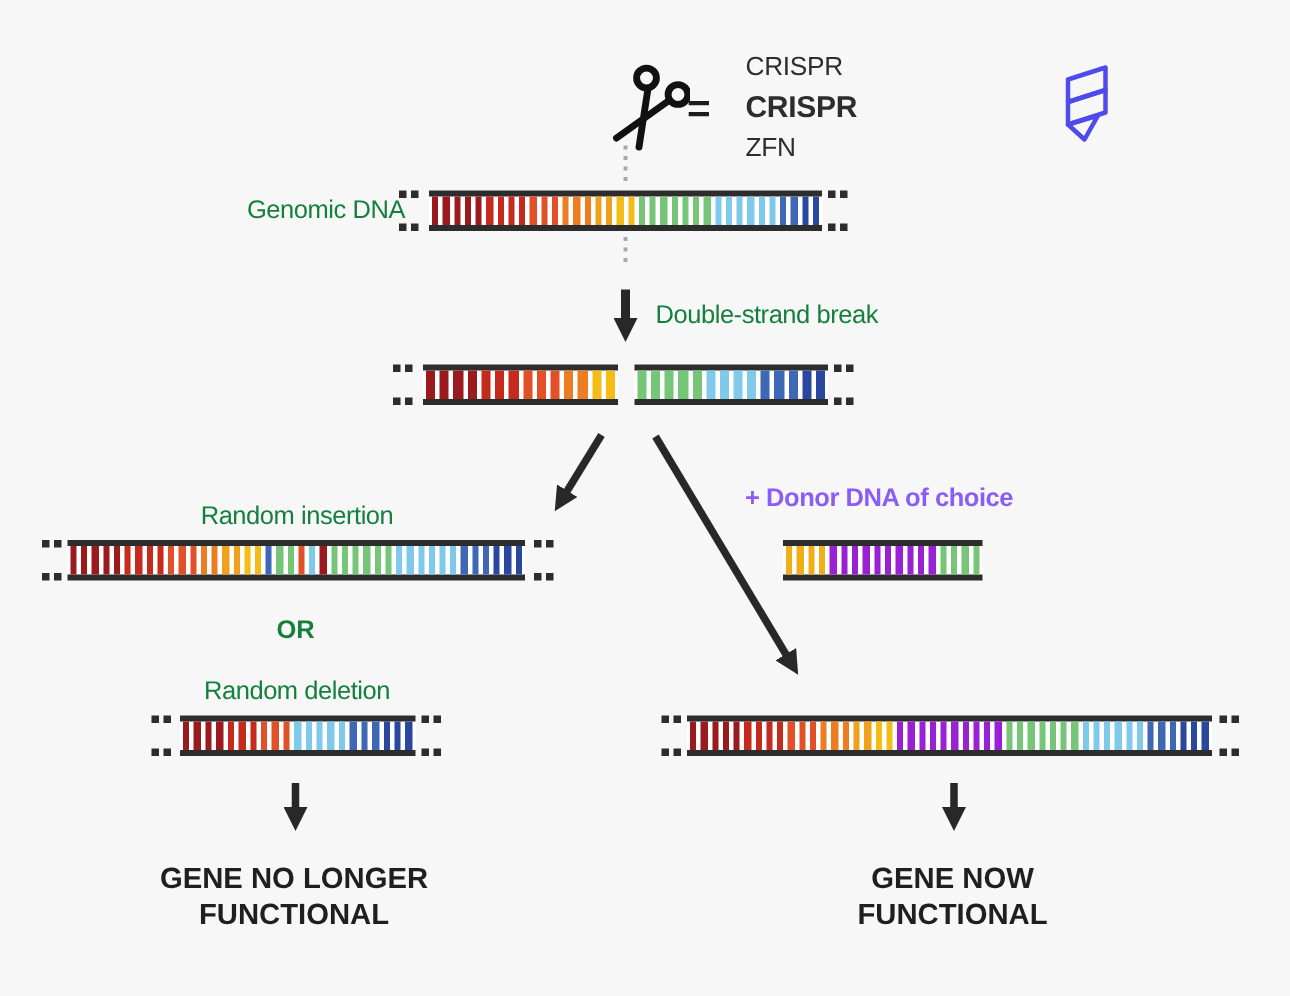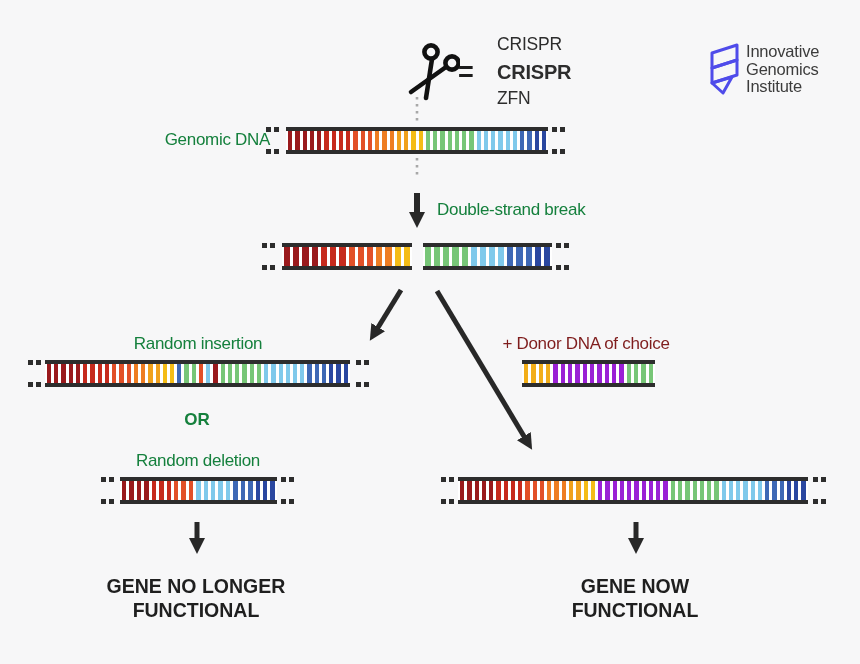"Innovative" div.logo-text { html: <div> <div>Innovative</div> <div>Genomics</div> <div>Institute</div> </div> -> none }
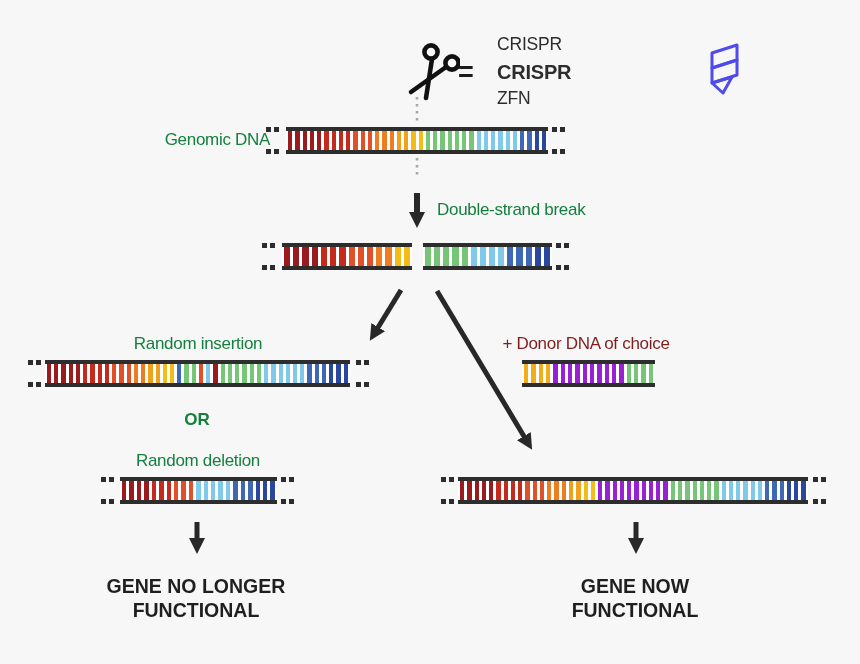"+ Donor DNA of choice" div.lbl { color: #7f1d1d -> #8b5cf6; font-weight: none -> bold; top: 334px -> 322px }
